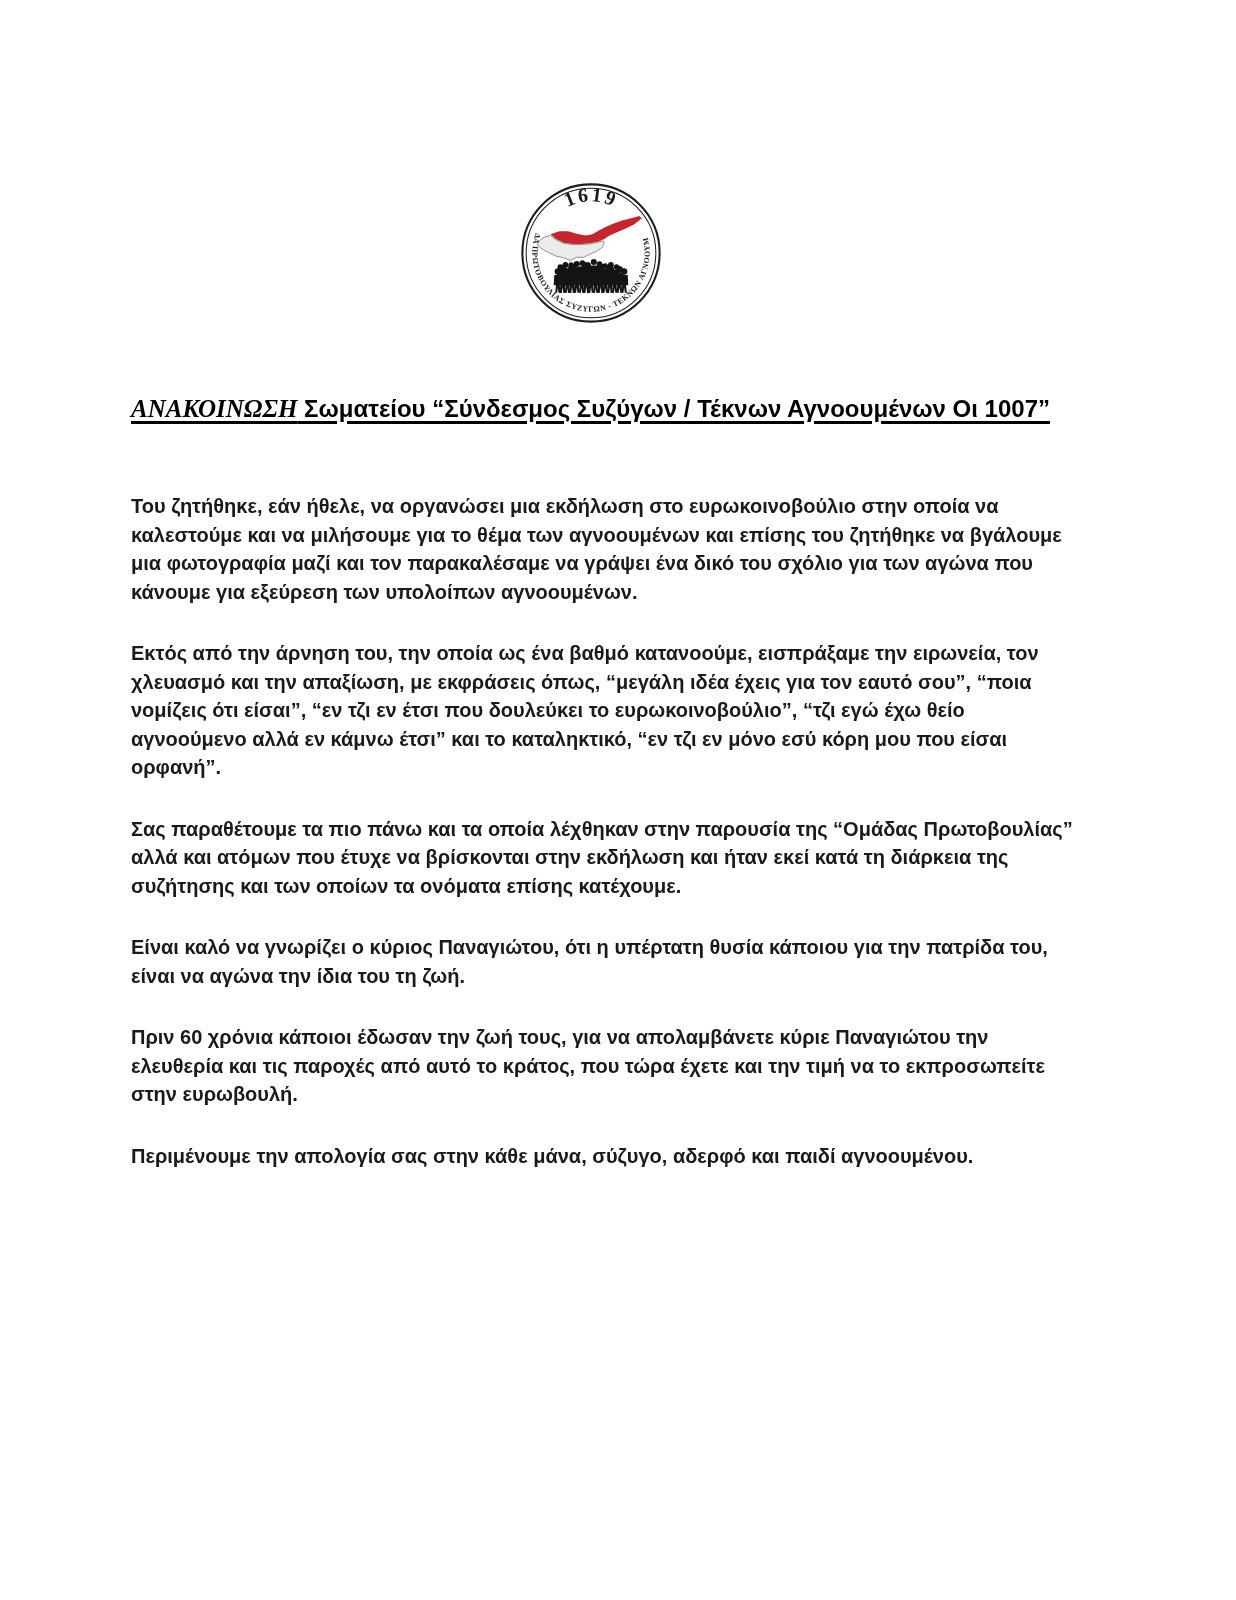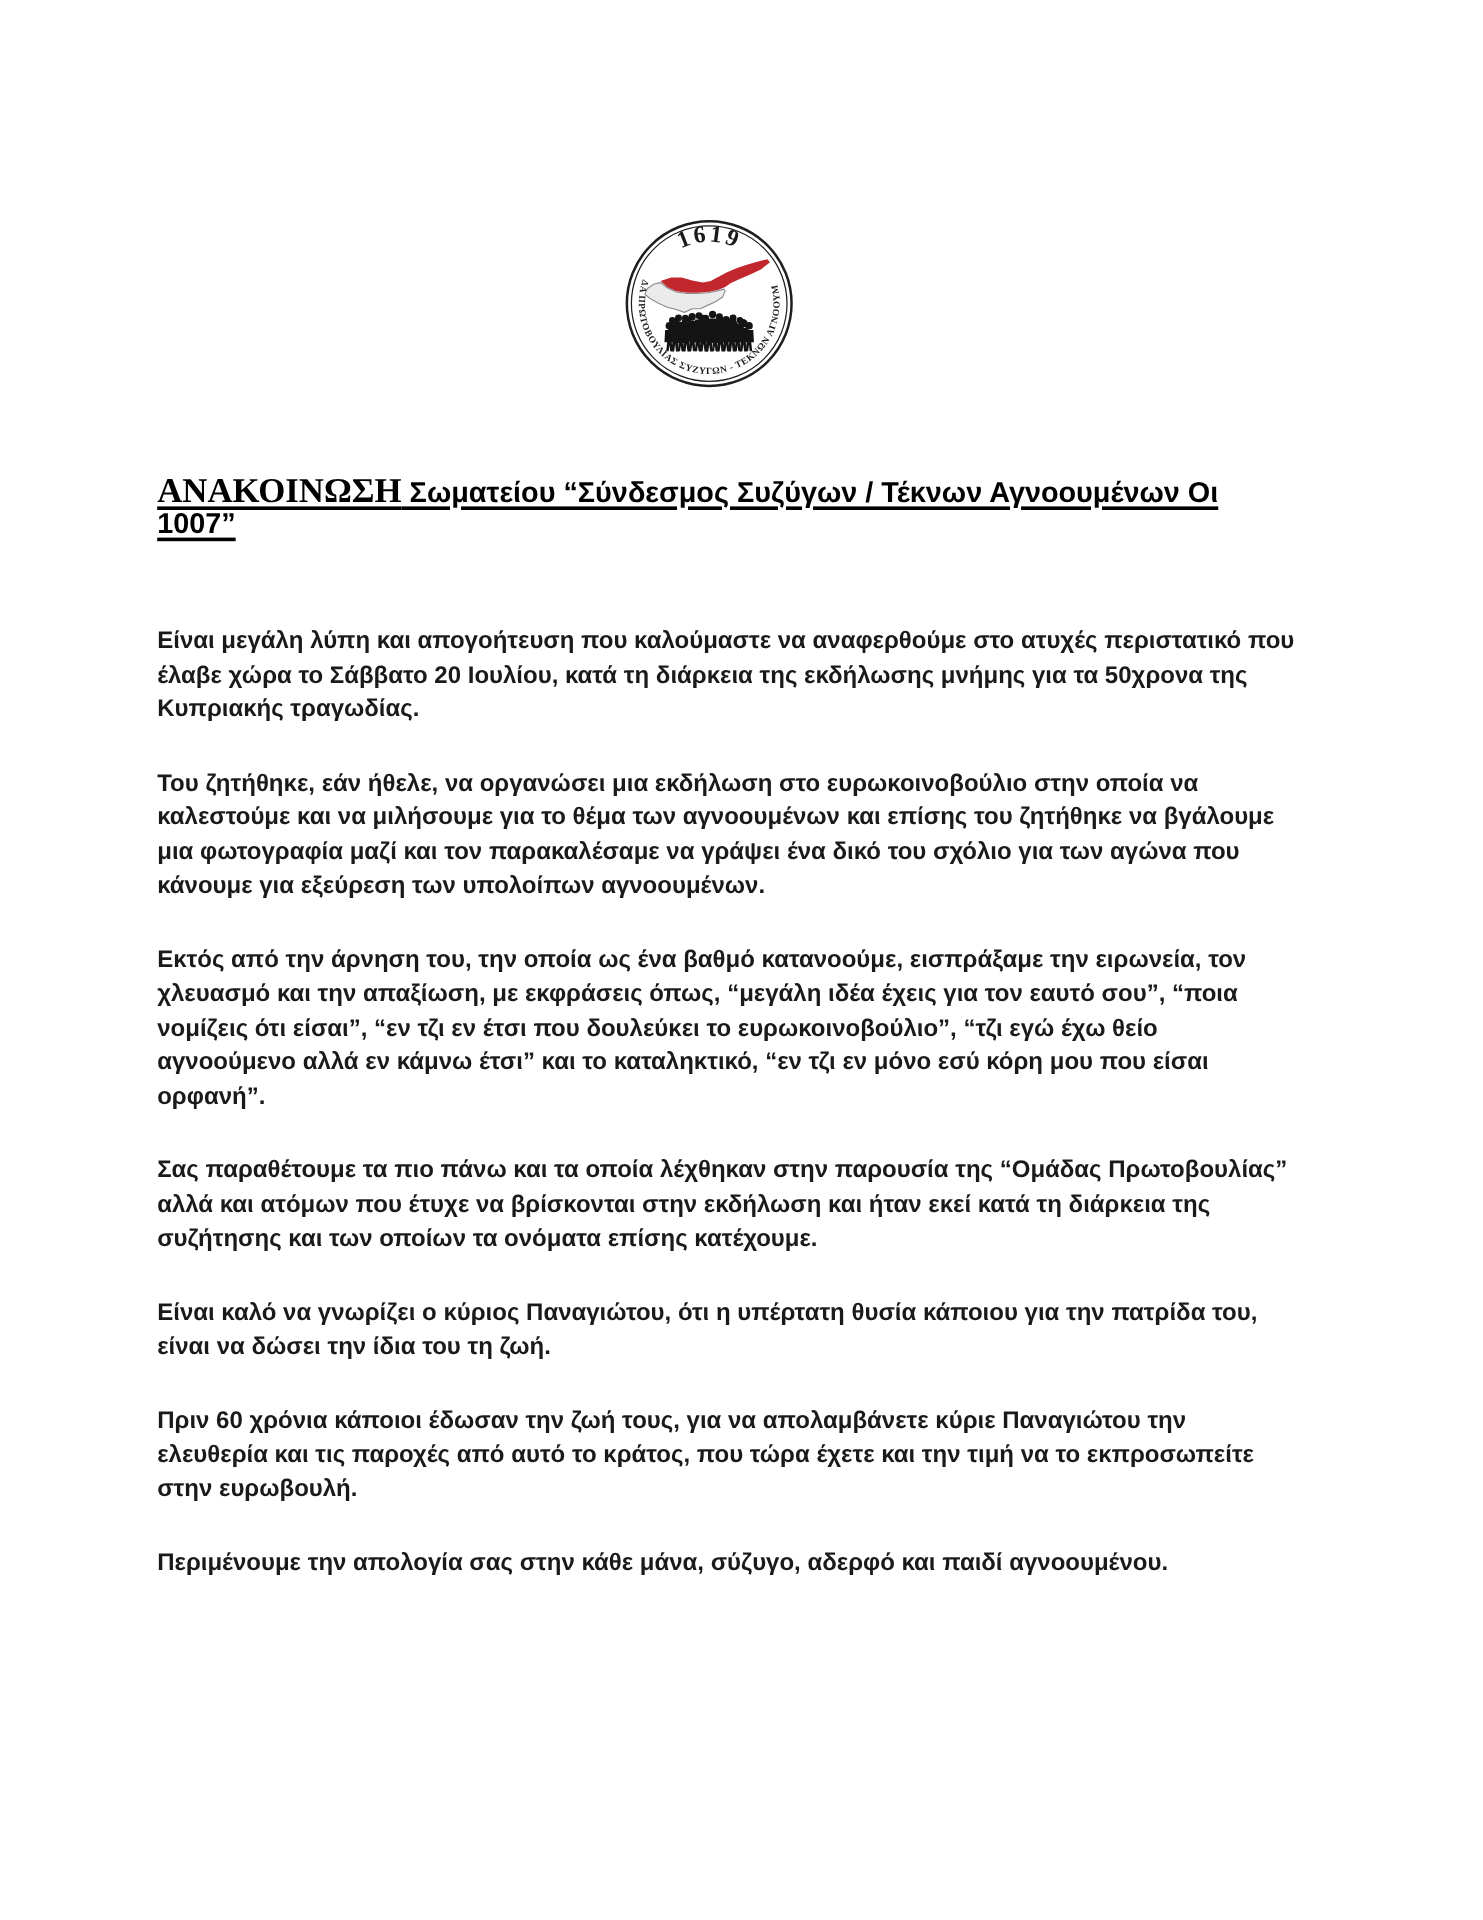"ΑΝΑΚΟΙΝΩΣΗ" .doc-title .lead { font-size: 29px -> 25px; font-style: none -> italic }
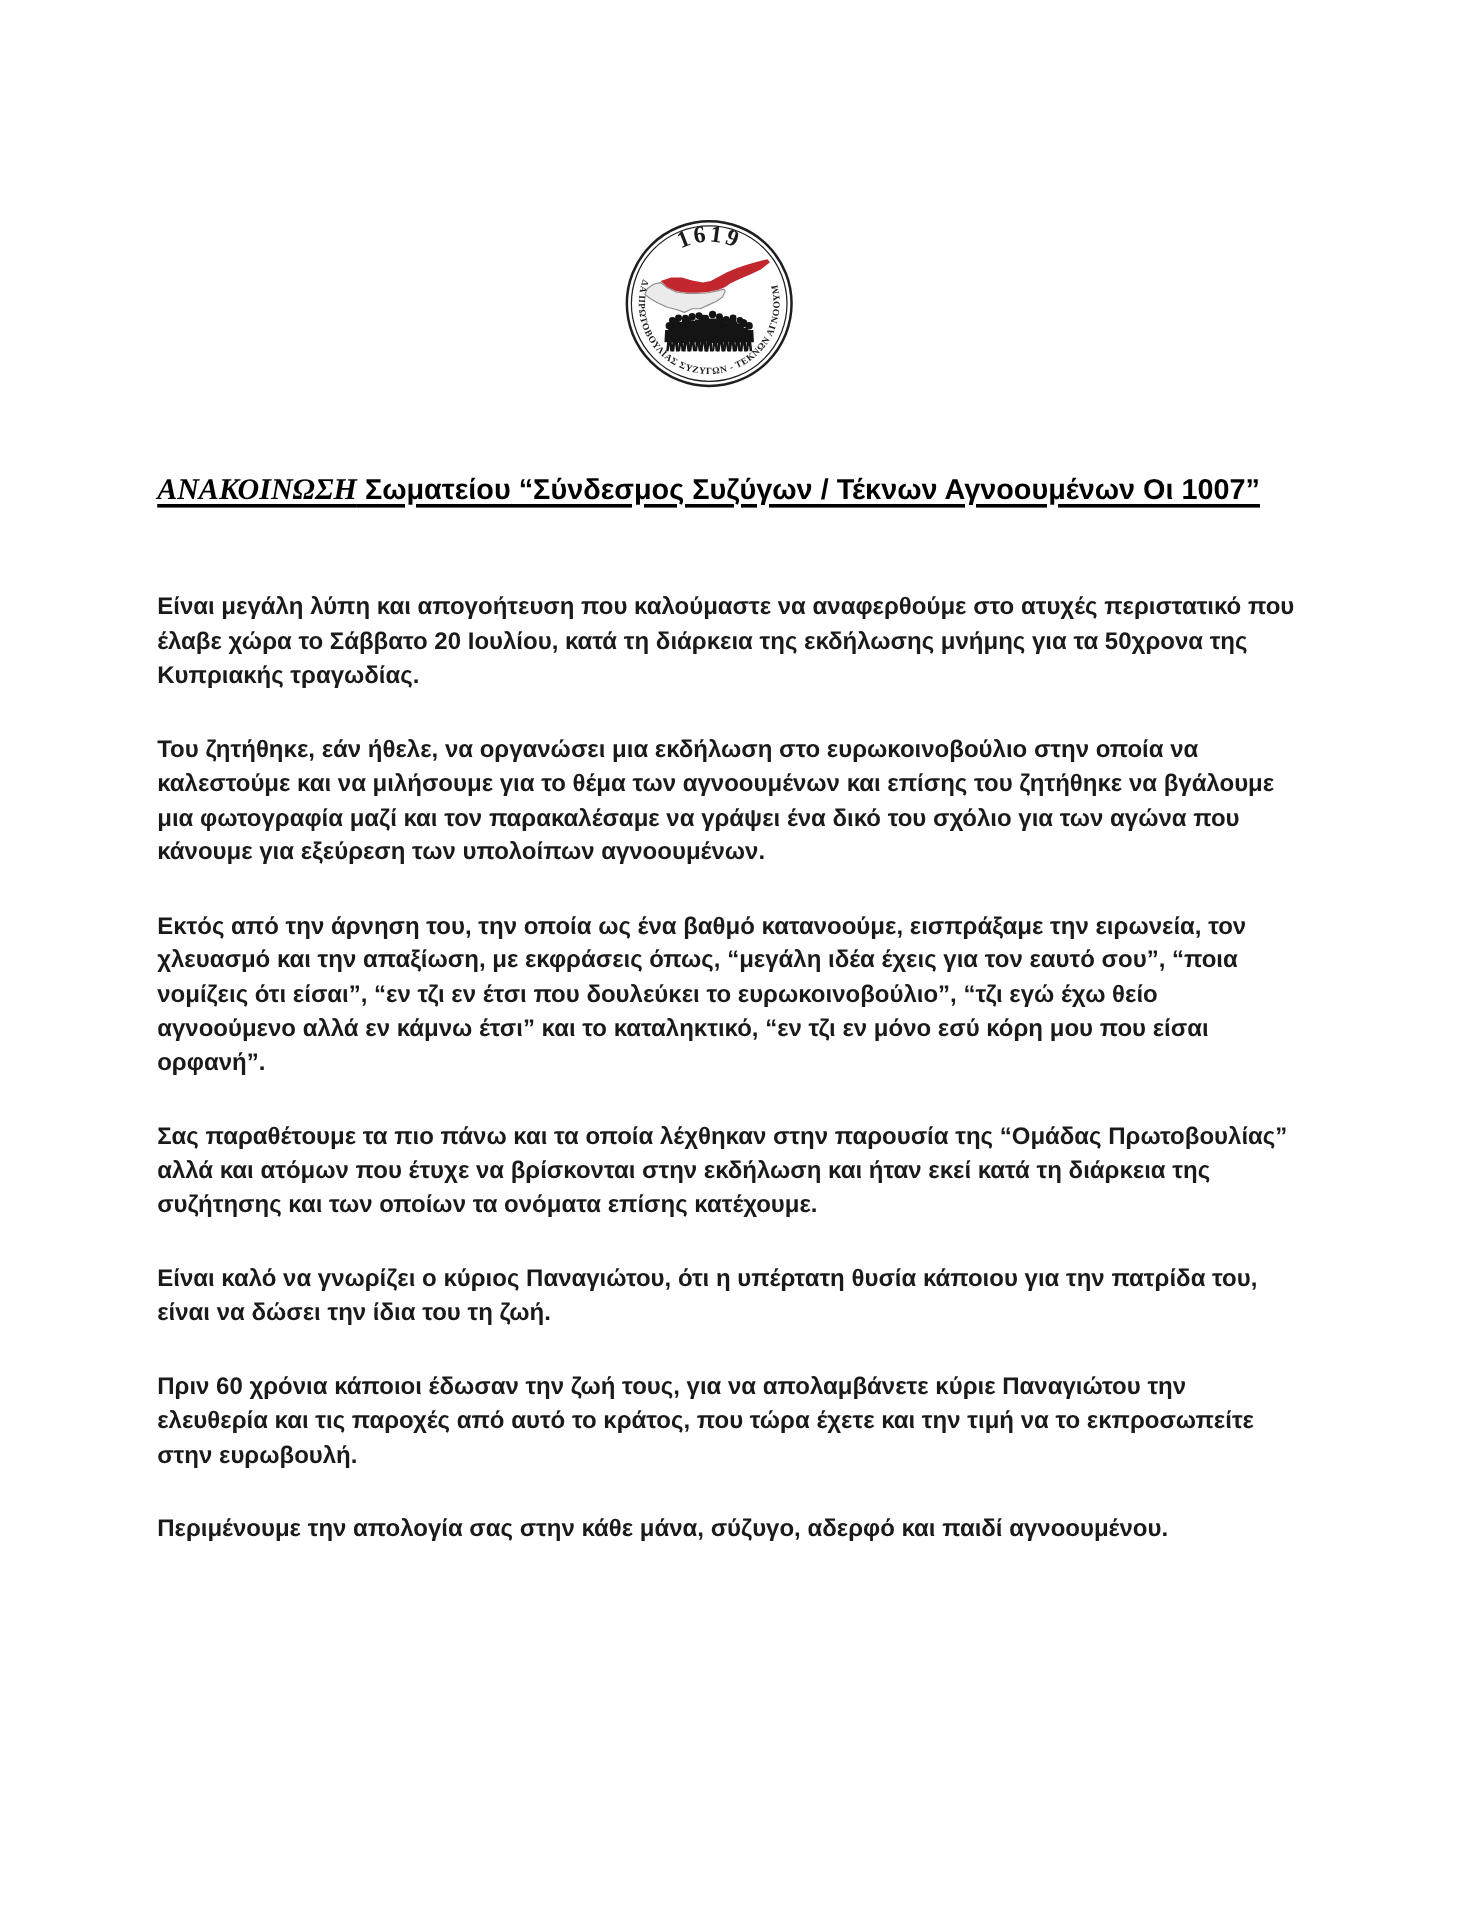"Είναι μεγάλη λύπη και απογοήτευση" p { html: <p>Είναι μεγάλη λύπη και απογοήτευση που καλούμαστε να αναφερθούμε στο ατυχές περιστατικό που έλαβε χώρα το Σάββατο 20 Ιουλίου, κατά τη διάρκεια της εκδήλωσης μνήμης για τα 50χρονα της Κυπριακής τραγωδίας.</p> -> none }
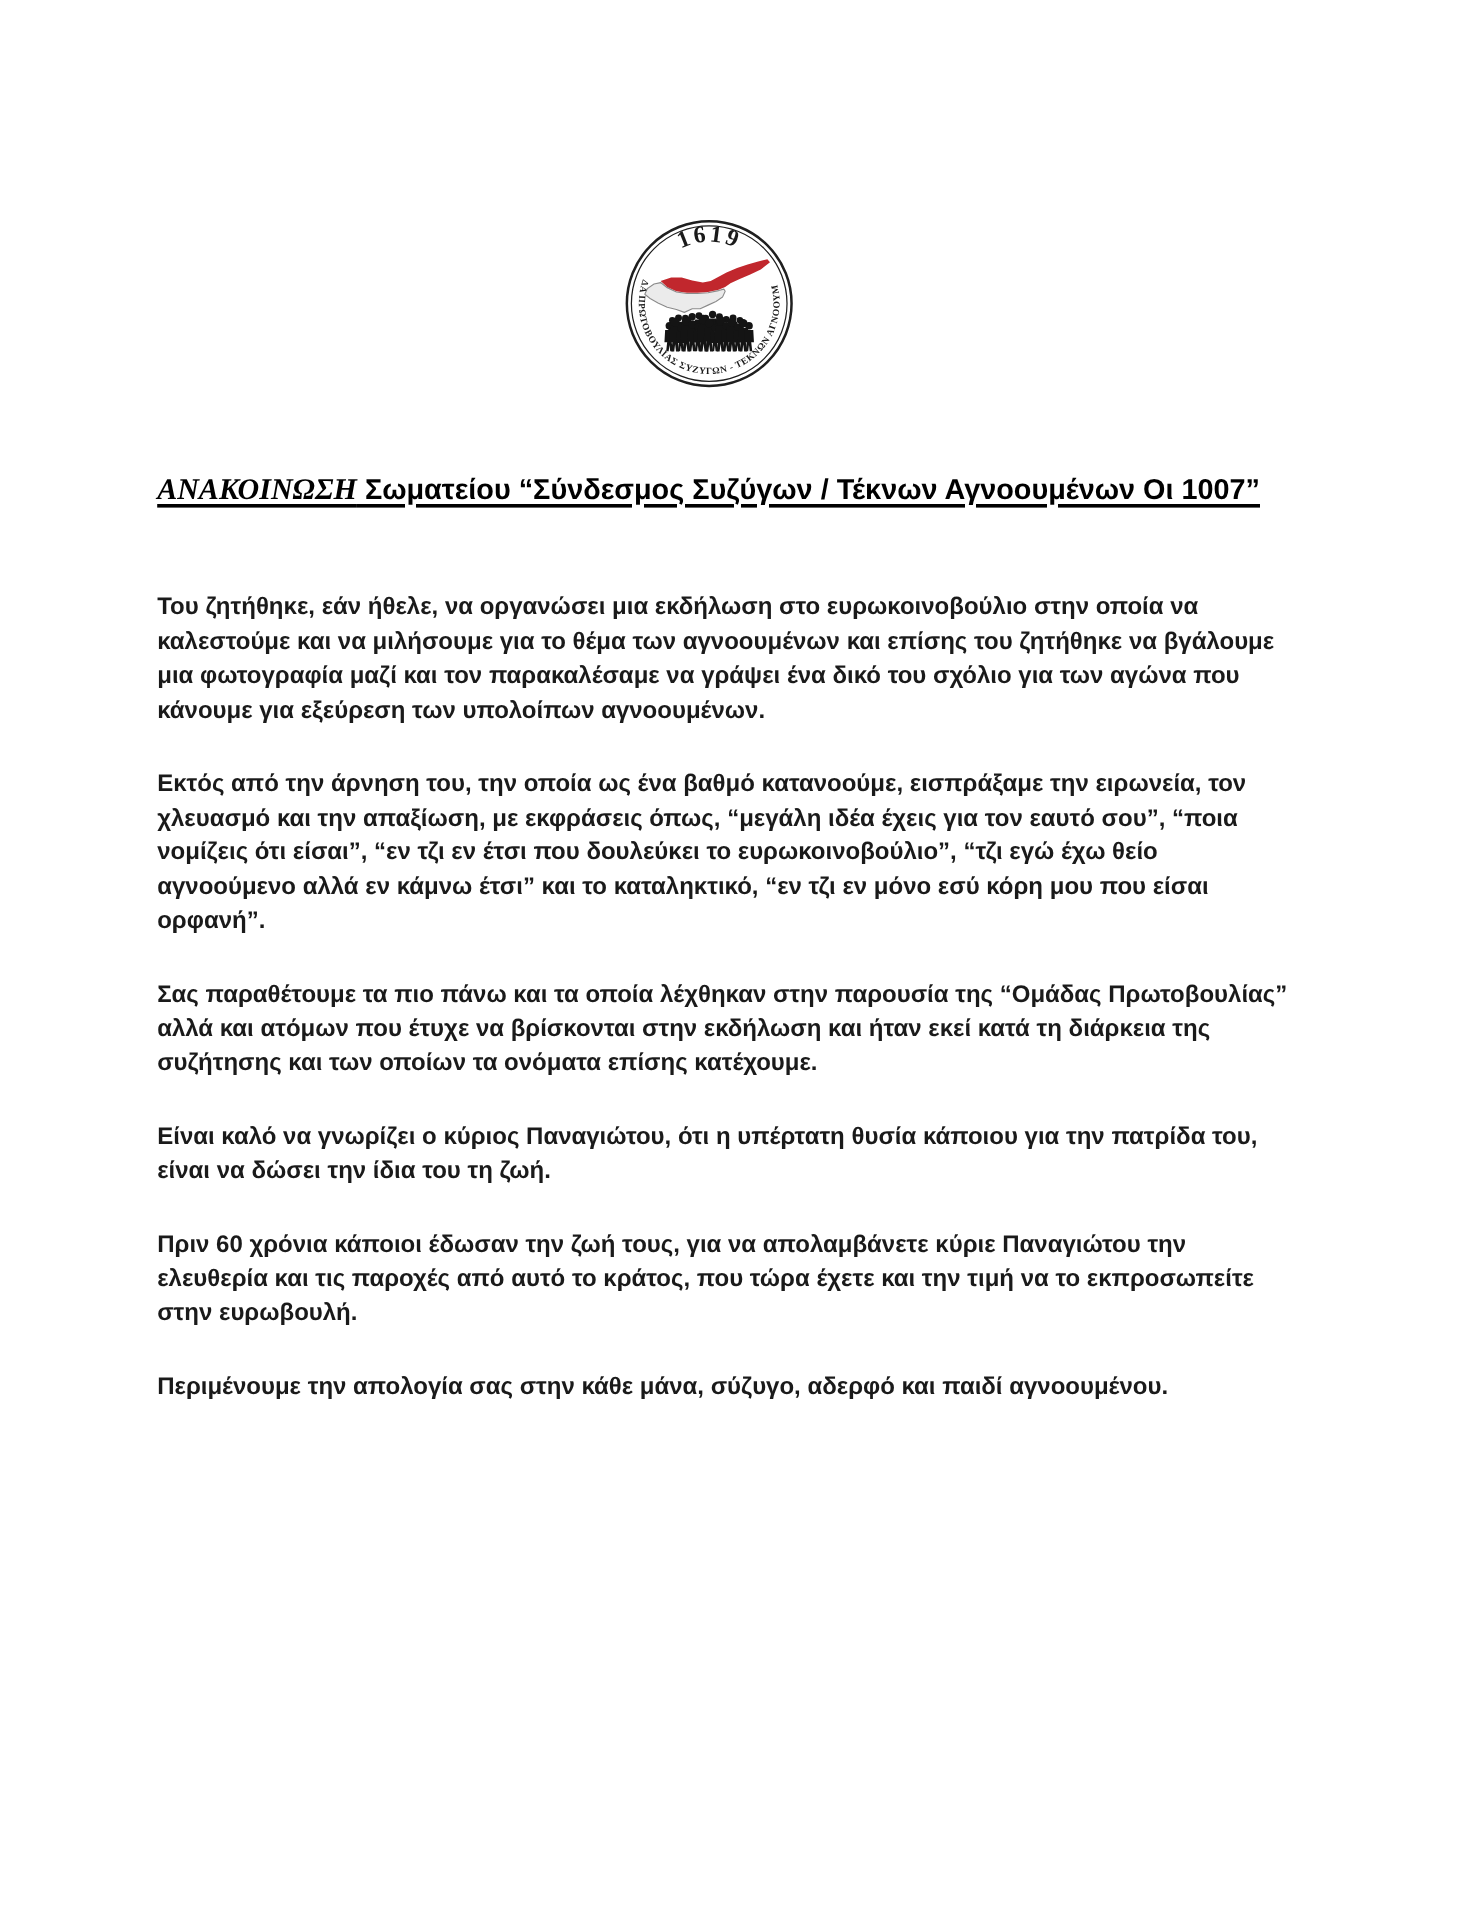"Είναι καλό να γνωρίζει ο" p { text: δώσει -> αγώνα }
